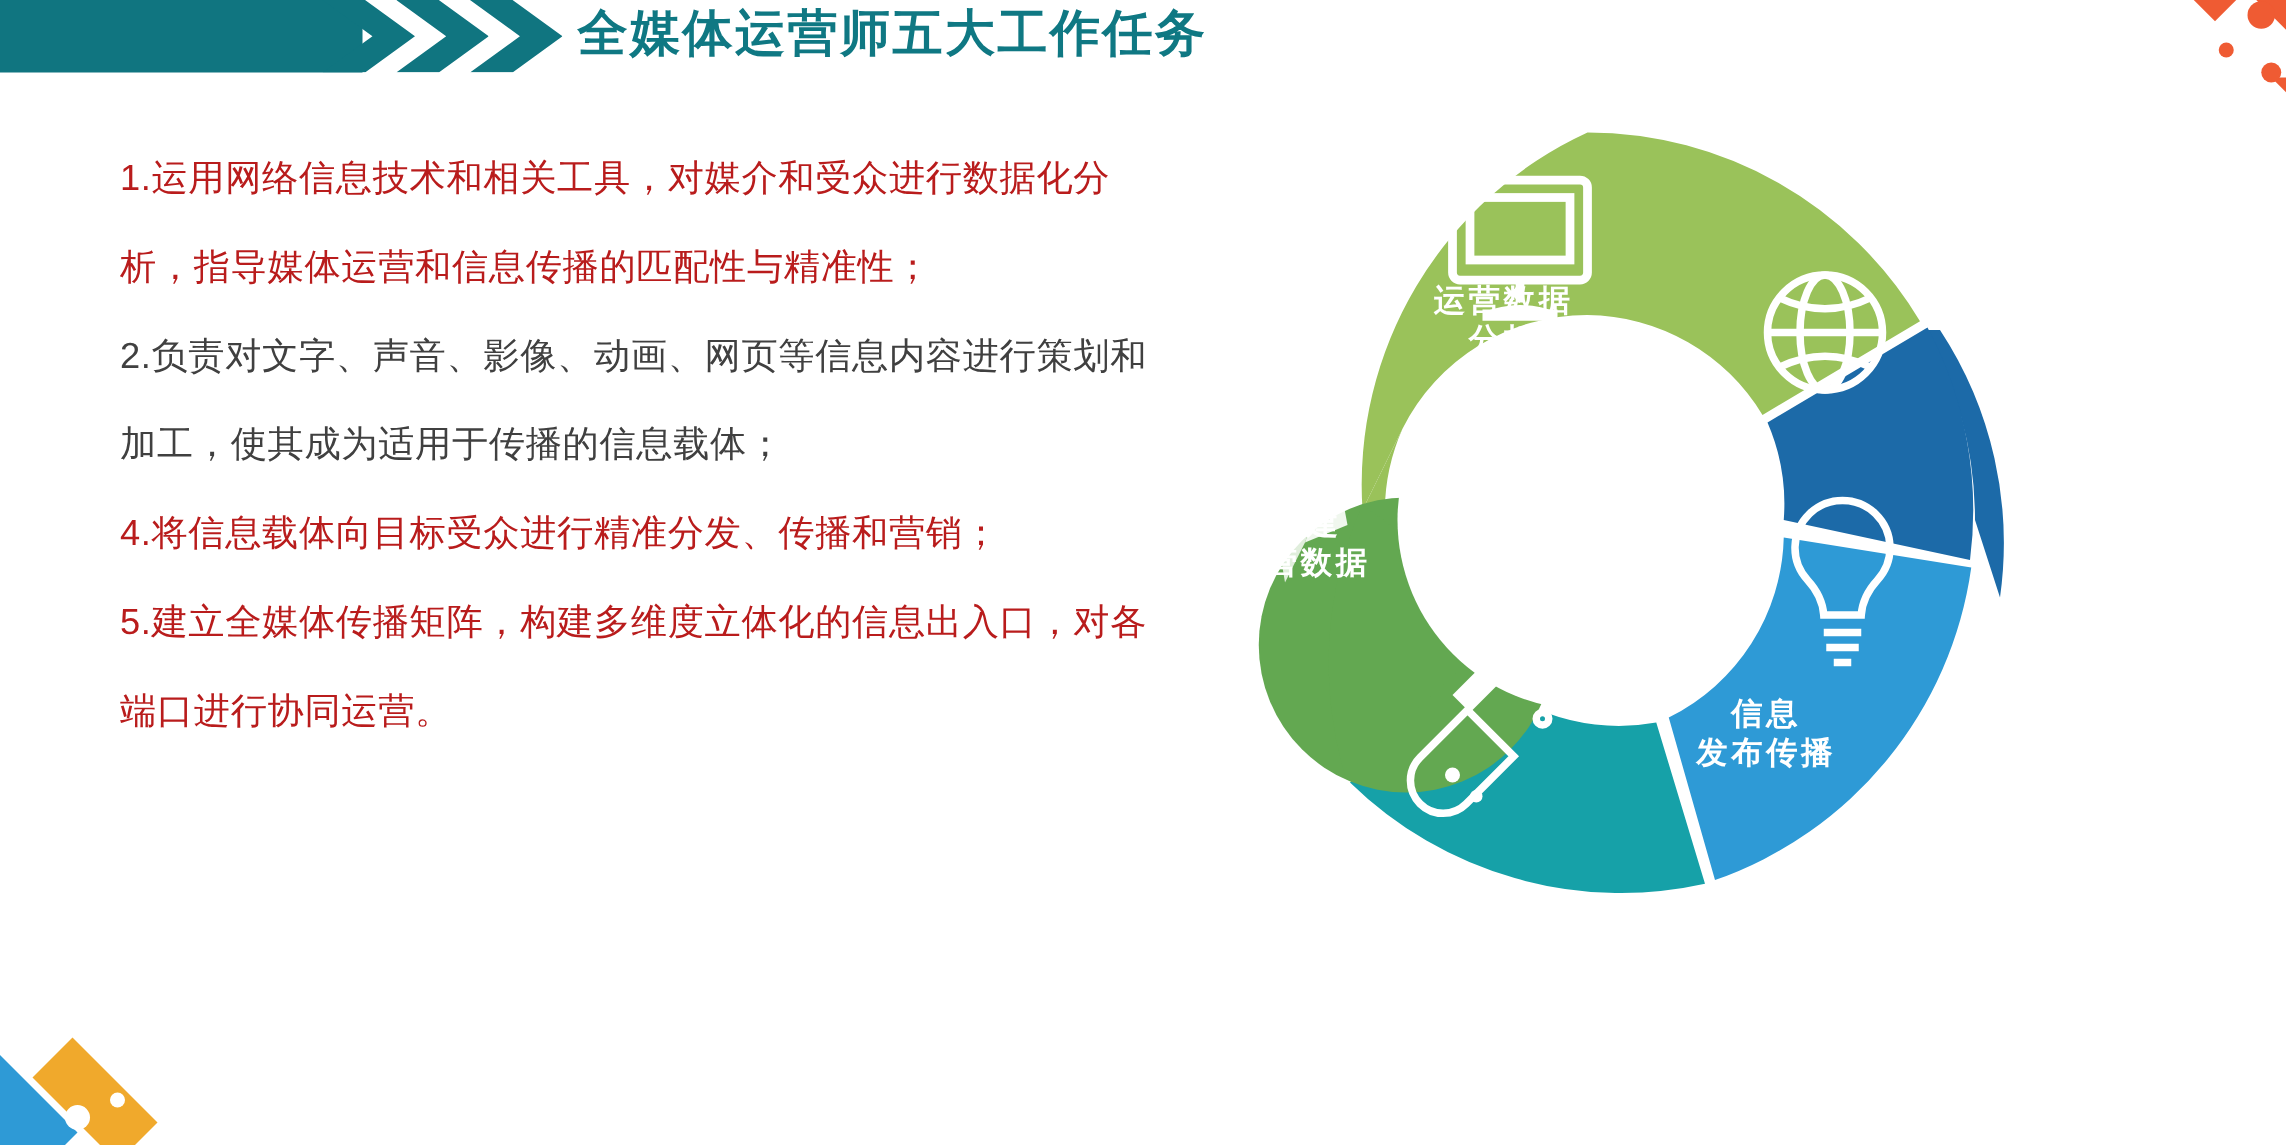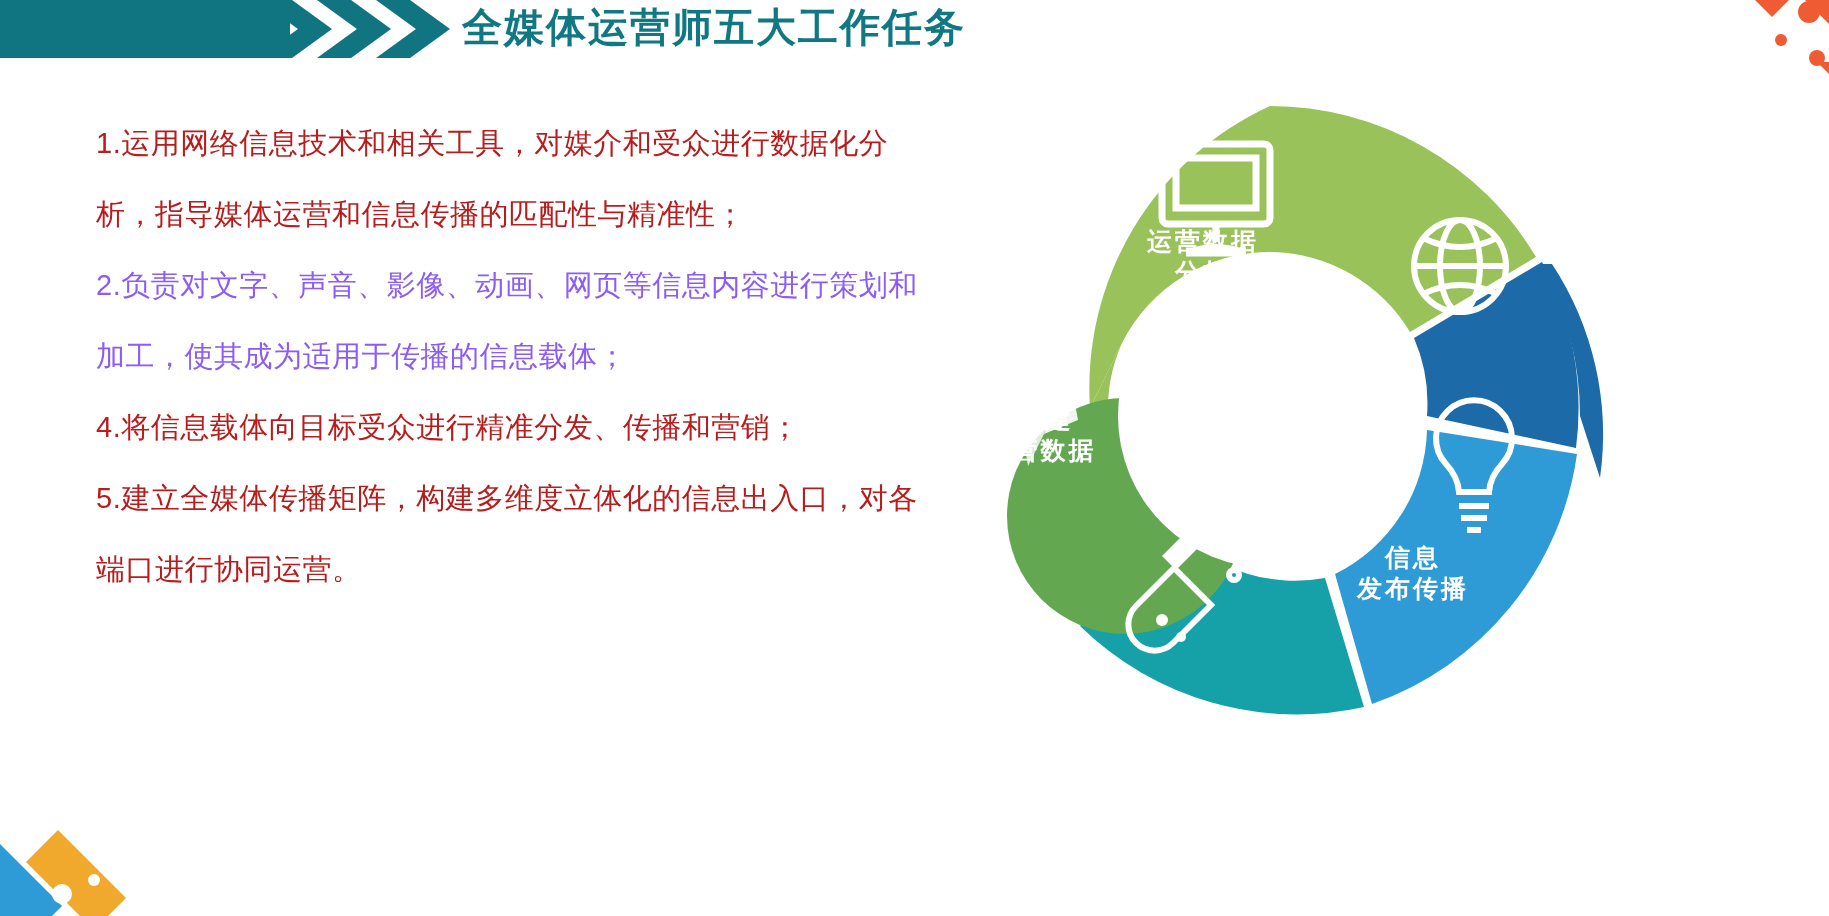"2.负责对文字、声音、影像、动画、网页等信息内容进行策划和加工，使其成为适用于传" .para.red { color: #8b5cf6 -> #404040 }
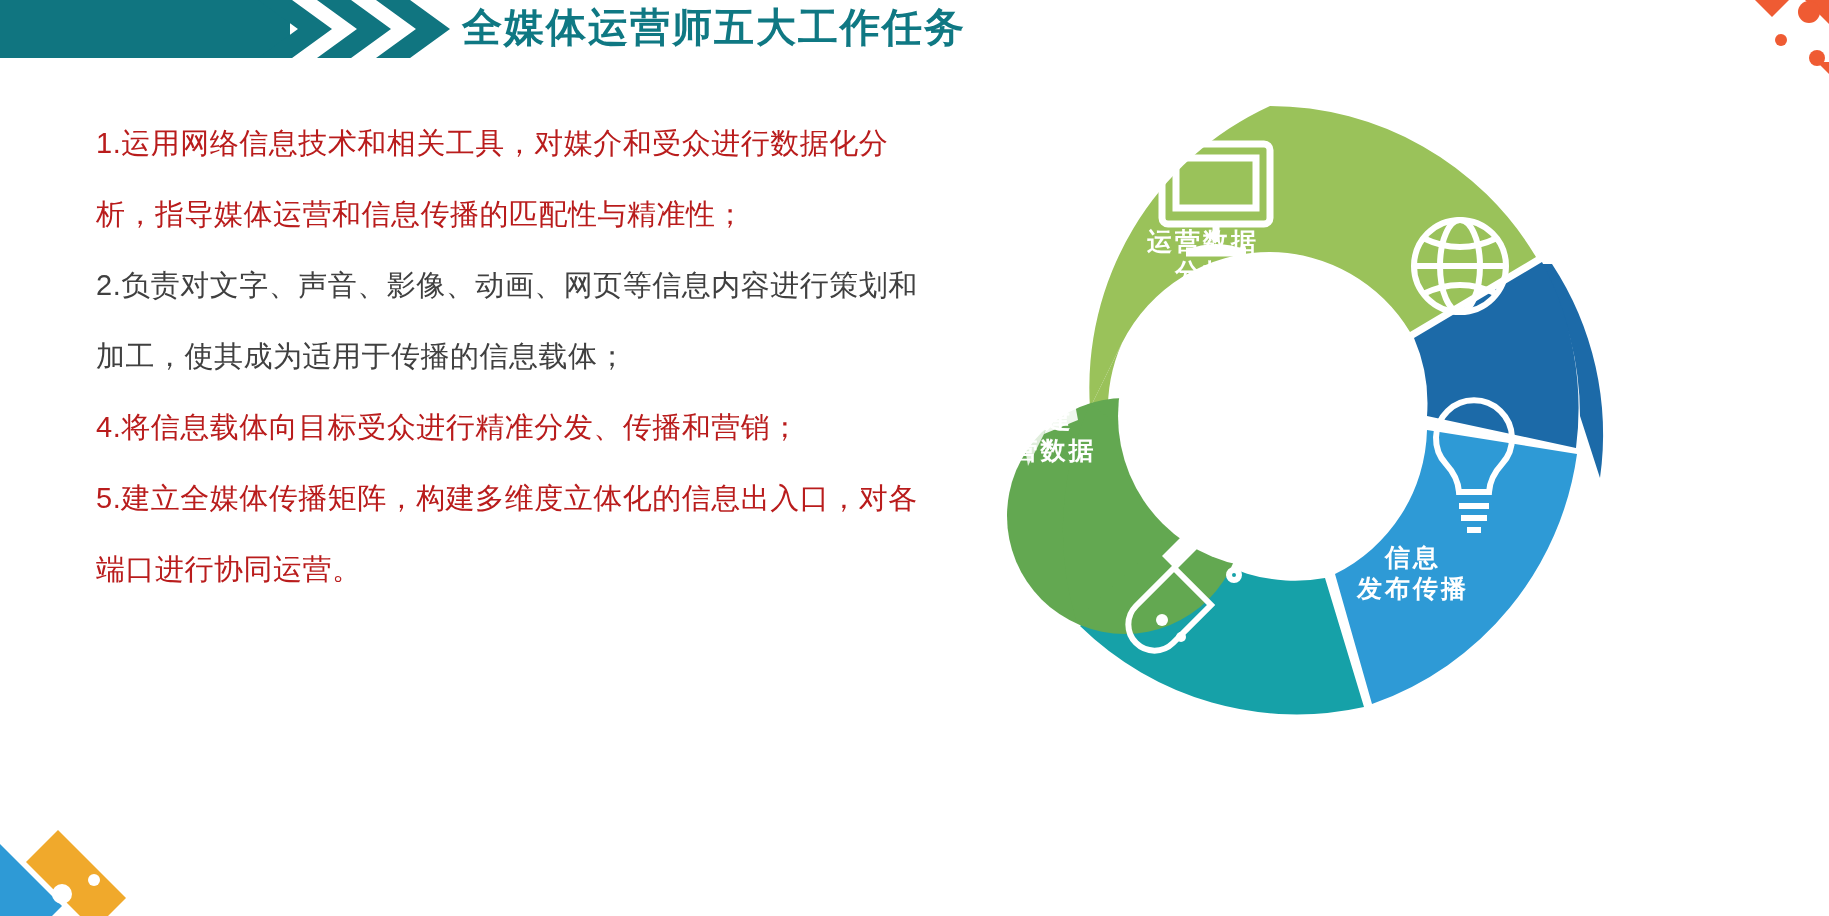"信息" .lbl-lblue { top: 456px -> 470px }
